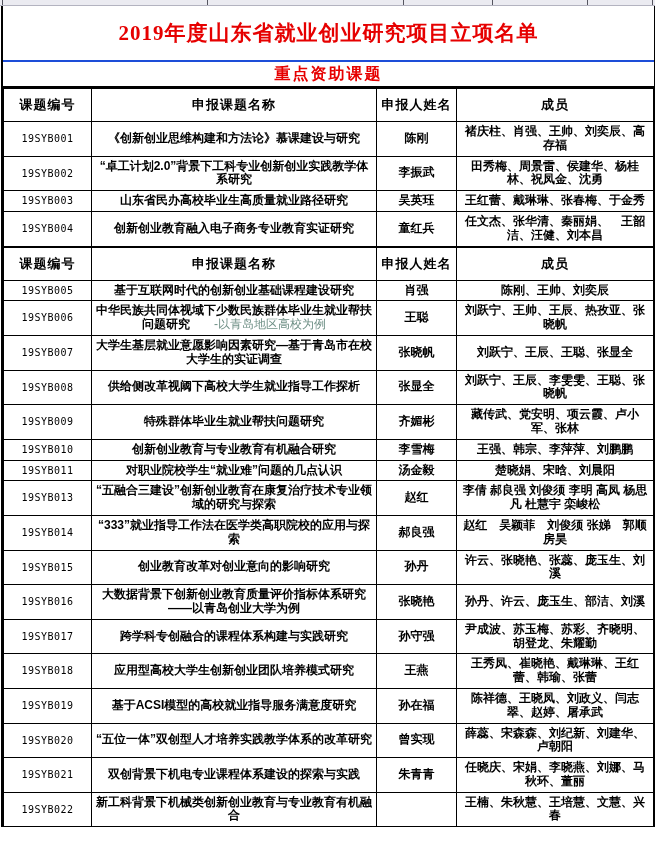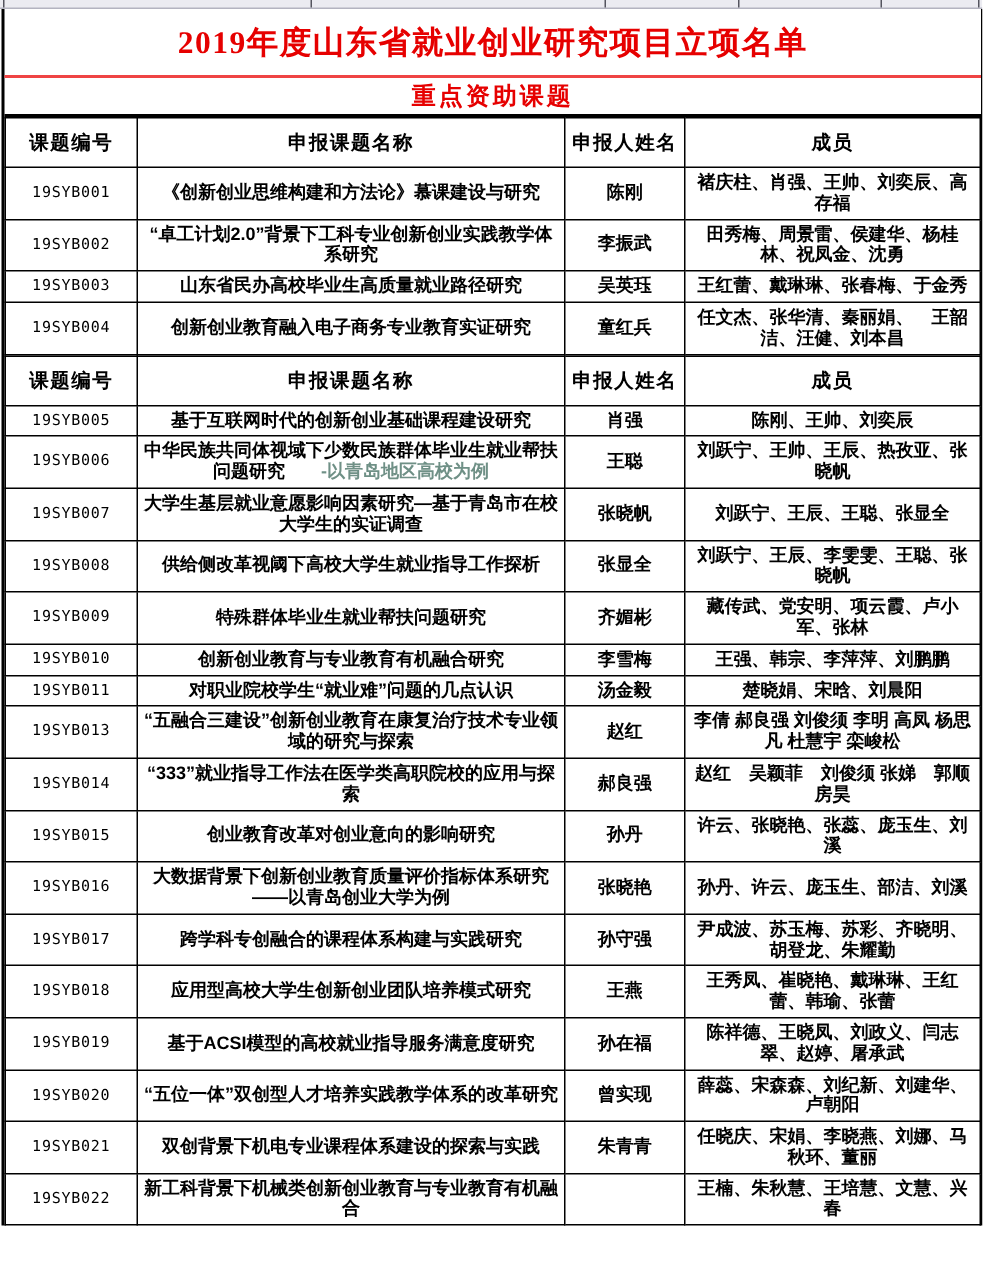"2019年度山东省就业创业研究项目立项名单" .doc-title { height: 44px -> 54px }
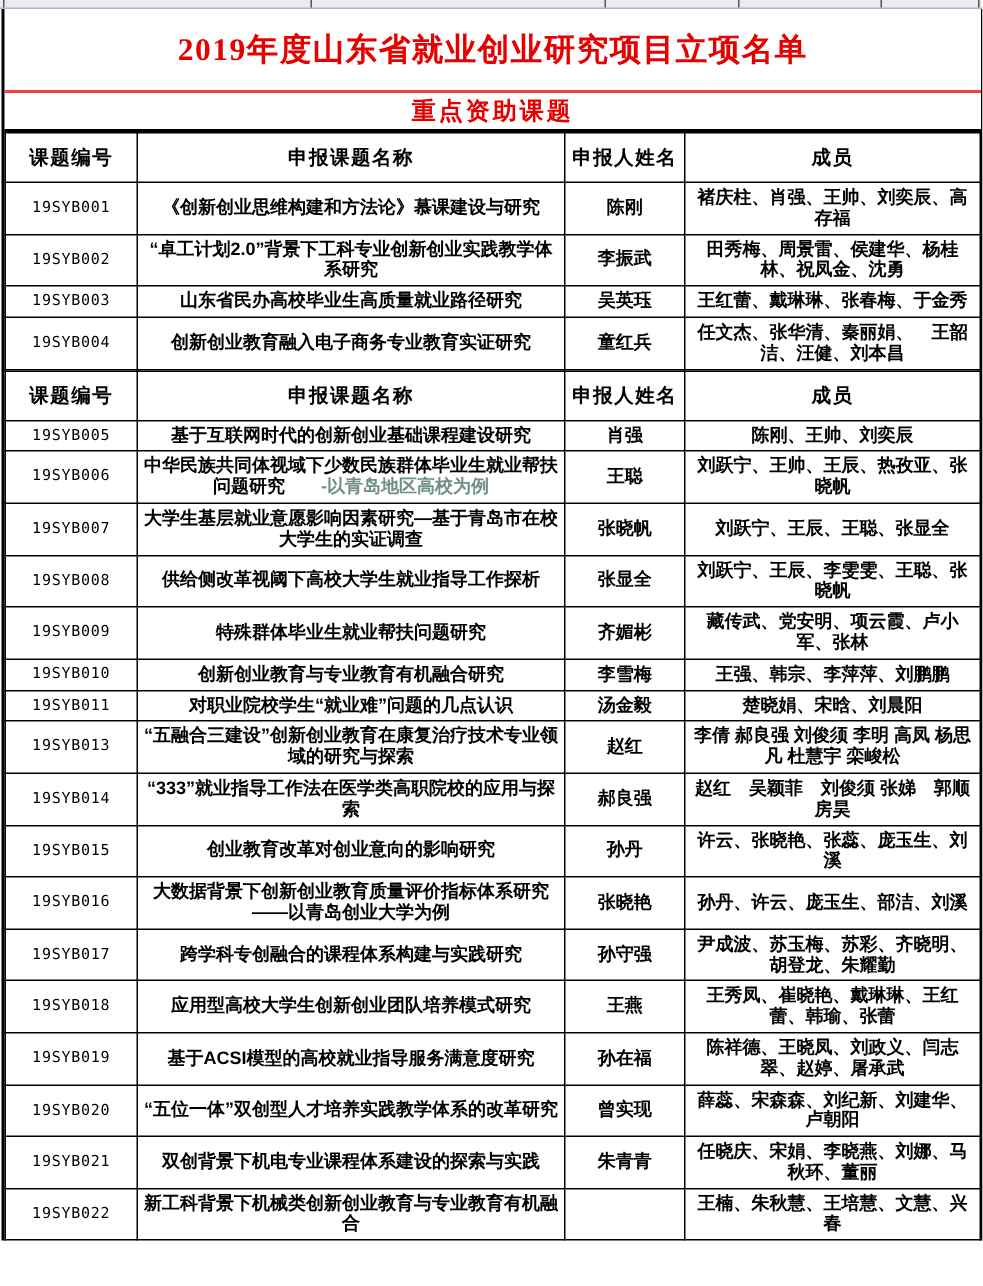"重点资助课题" .sec-heading { border-top: 2px solid #ef4444 -> 2px solid #1d4ed8 }
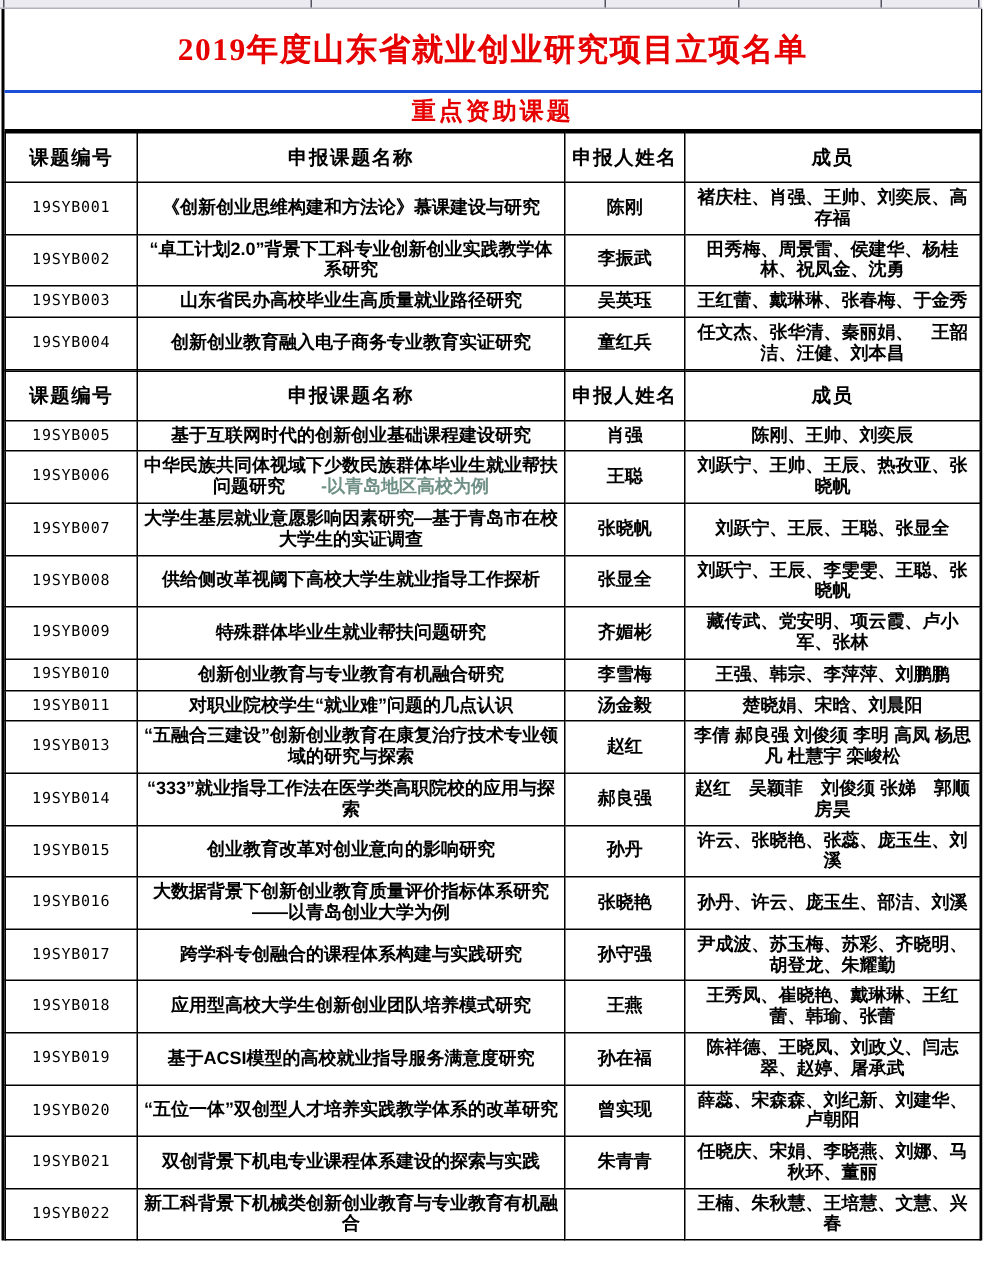"-以青岛地区高校为例" .suffix { font-weight: bold -> normal }
